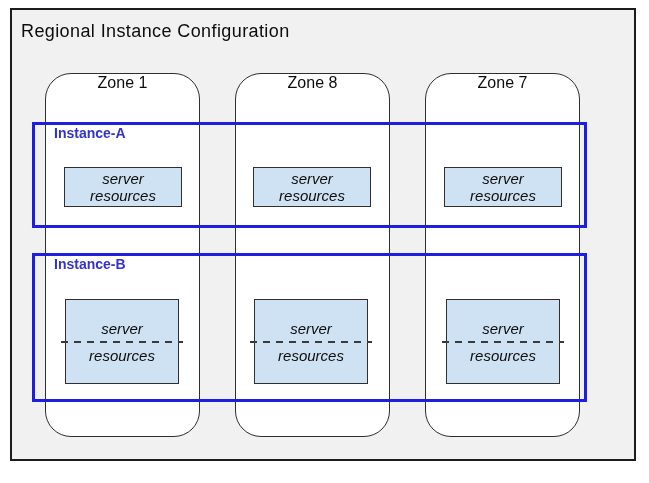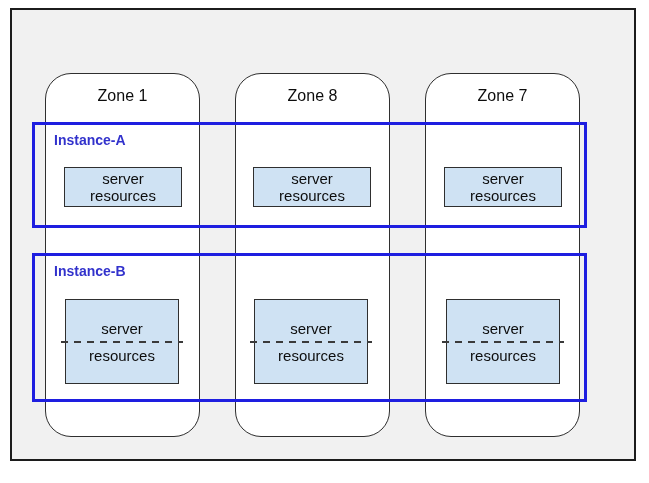"Regional Instance Configuration" div.region-title { html: none -> <div>Regional Instance Configuration</div> }
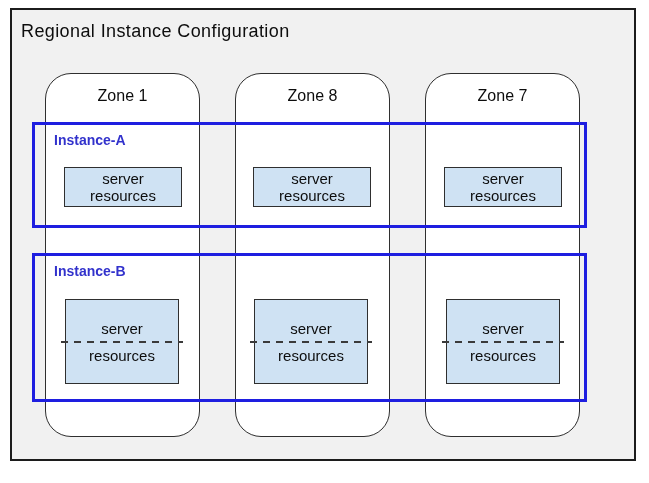"Zone 1" .zone-label { margin-top: 13px -> none }
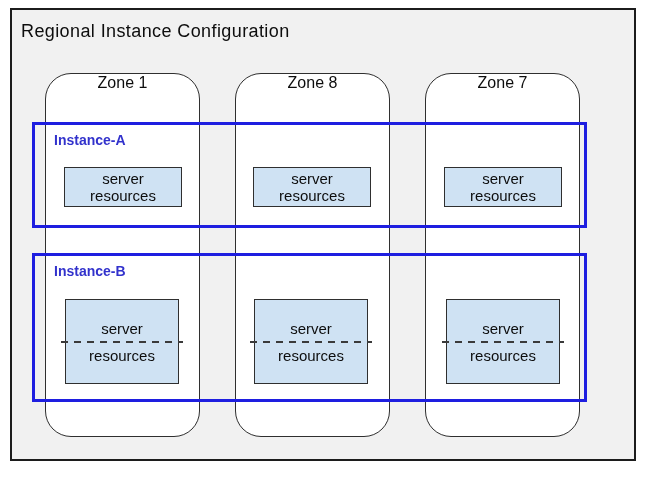"Instance-A" .instance-label { top: 7px -> 0 }
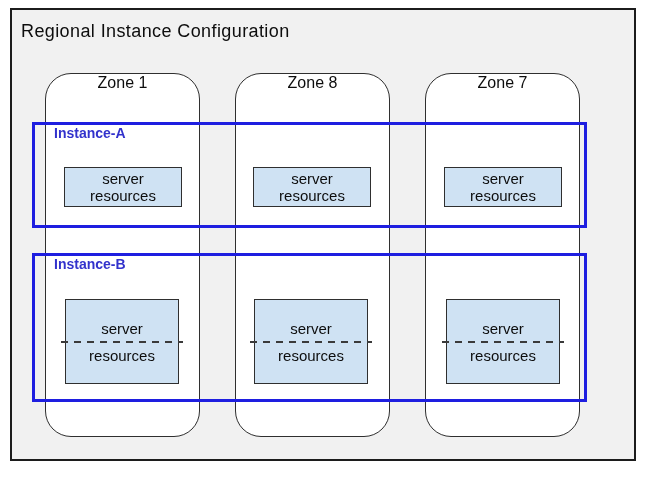"server" .srv { font-style: none -> italic }
